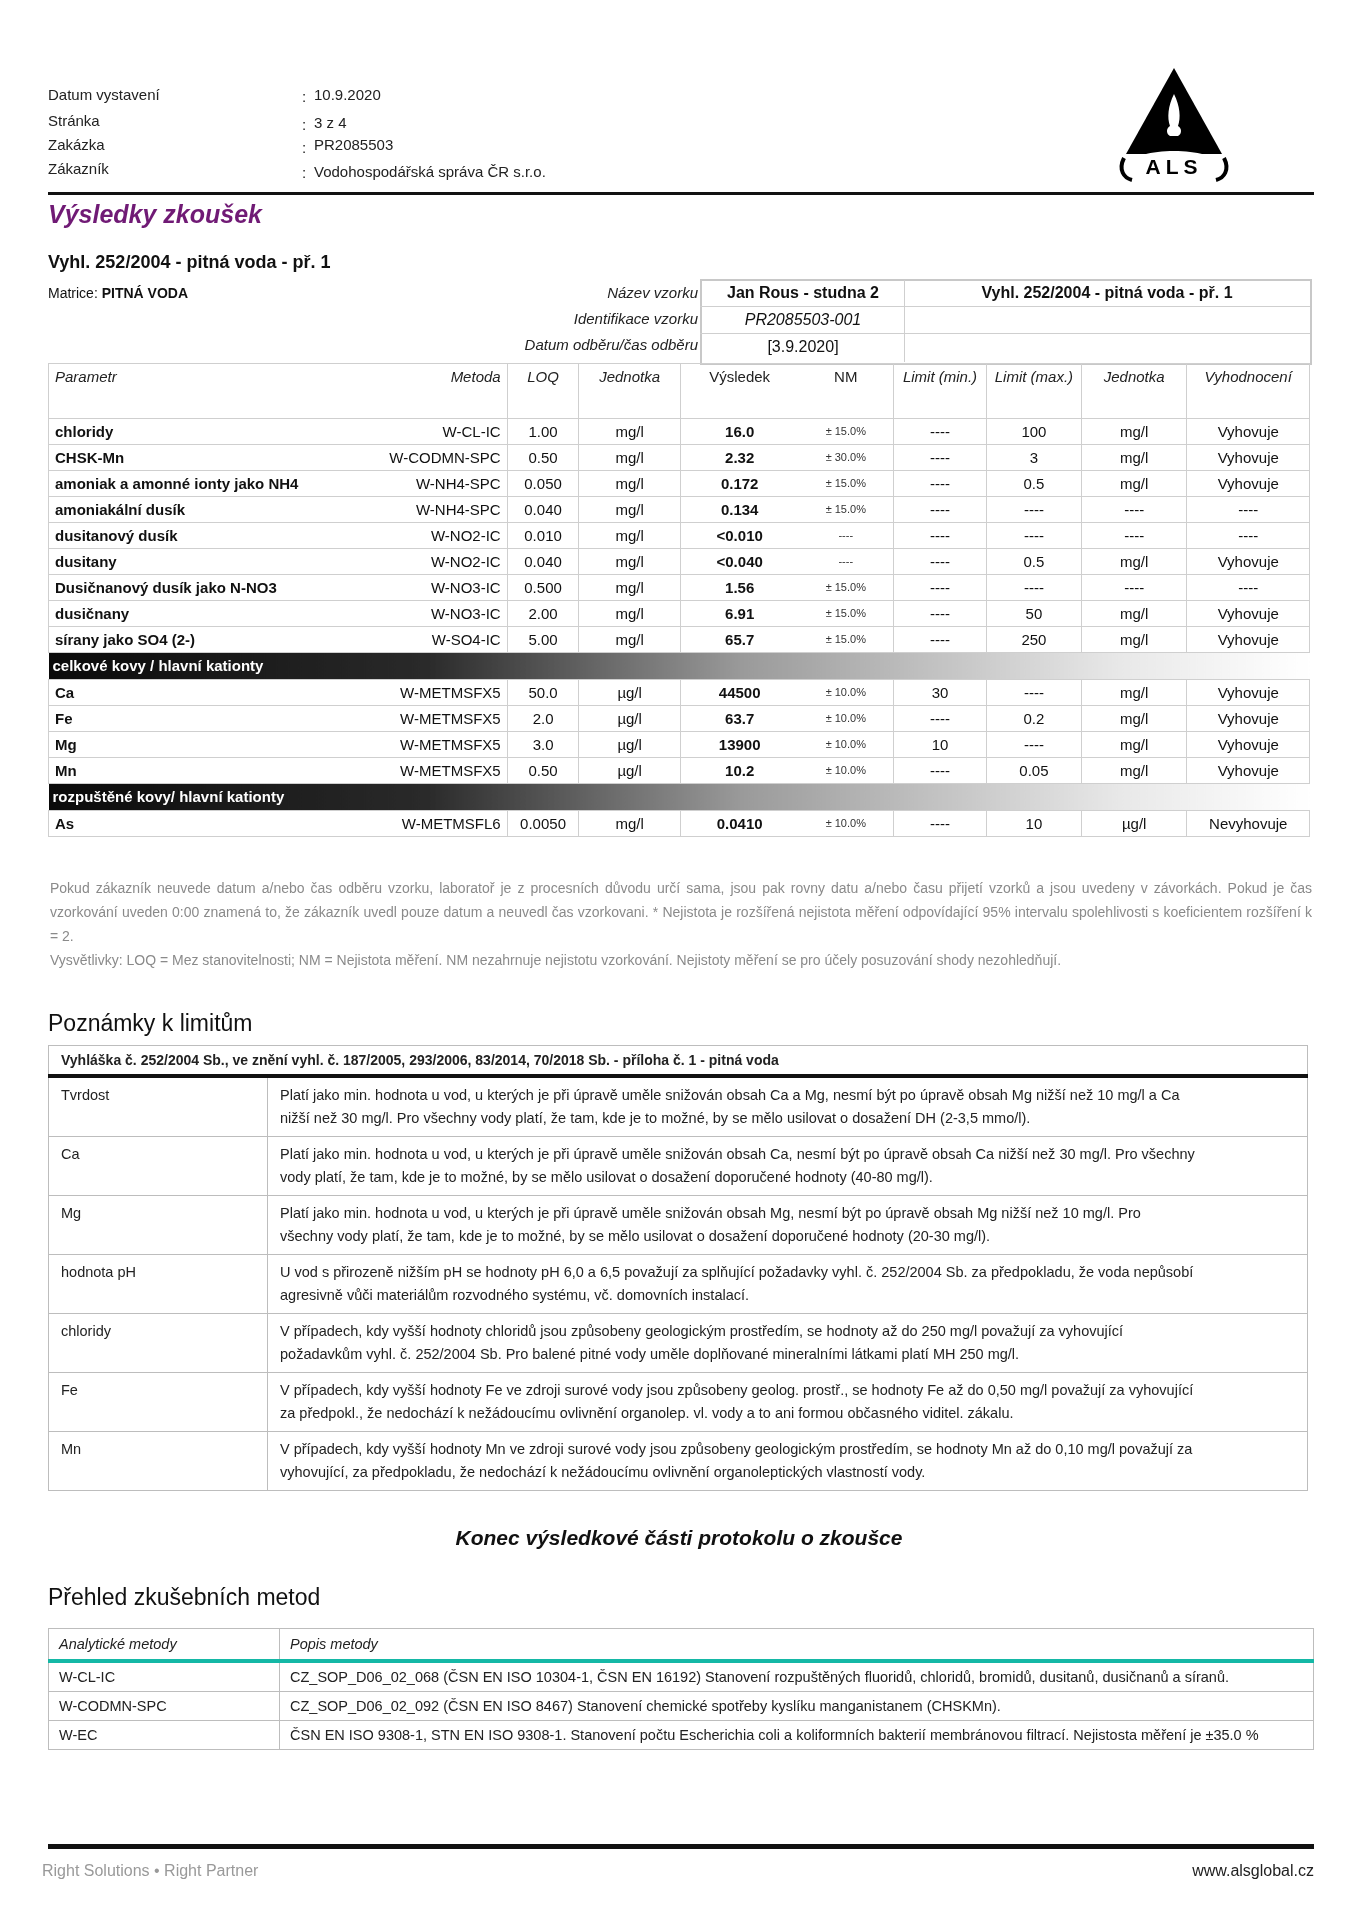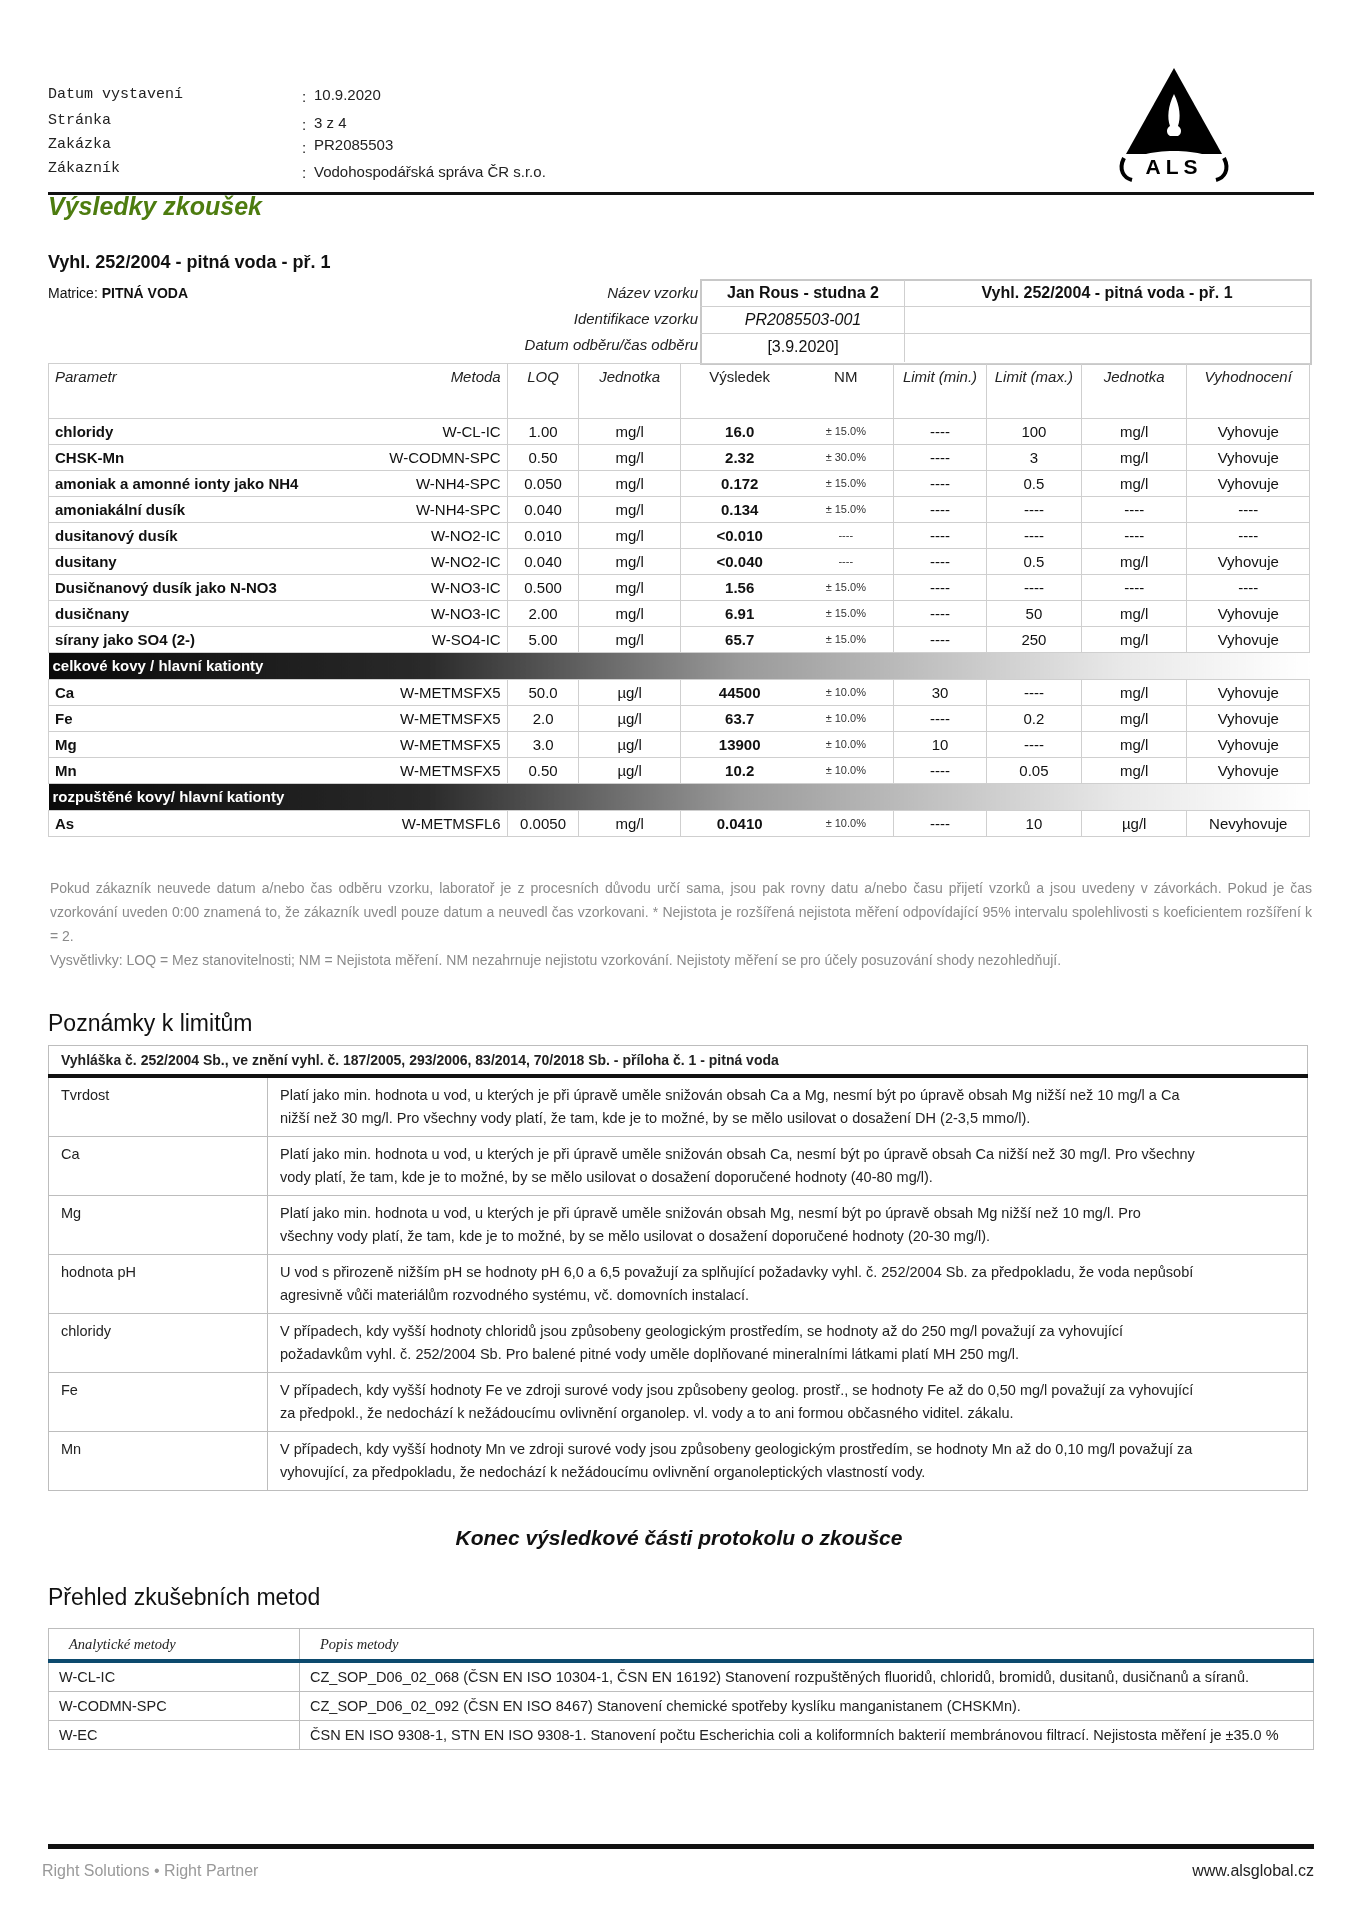"Datum vystavení" .meta-label { font-family: Liberation Mono, monospace -> none }
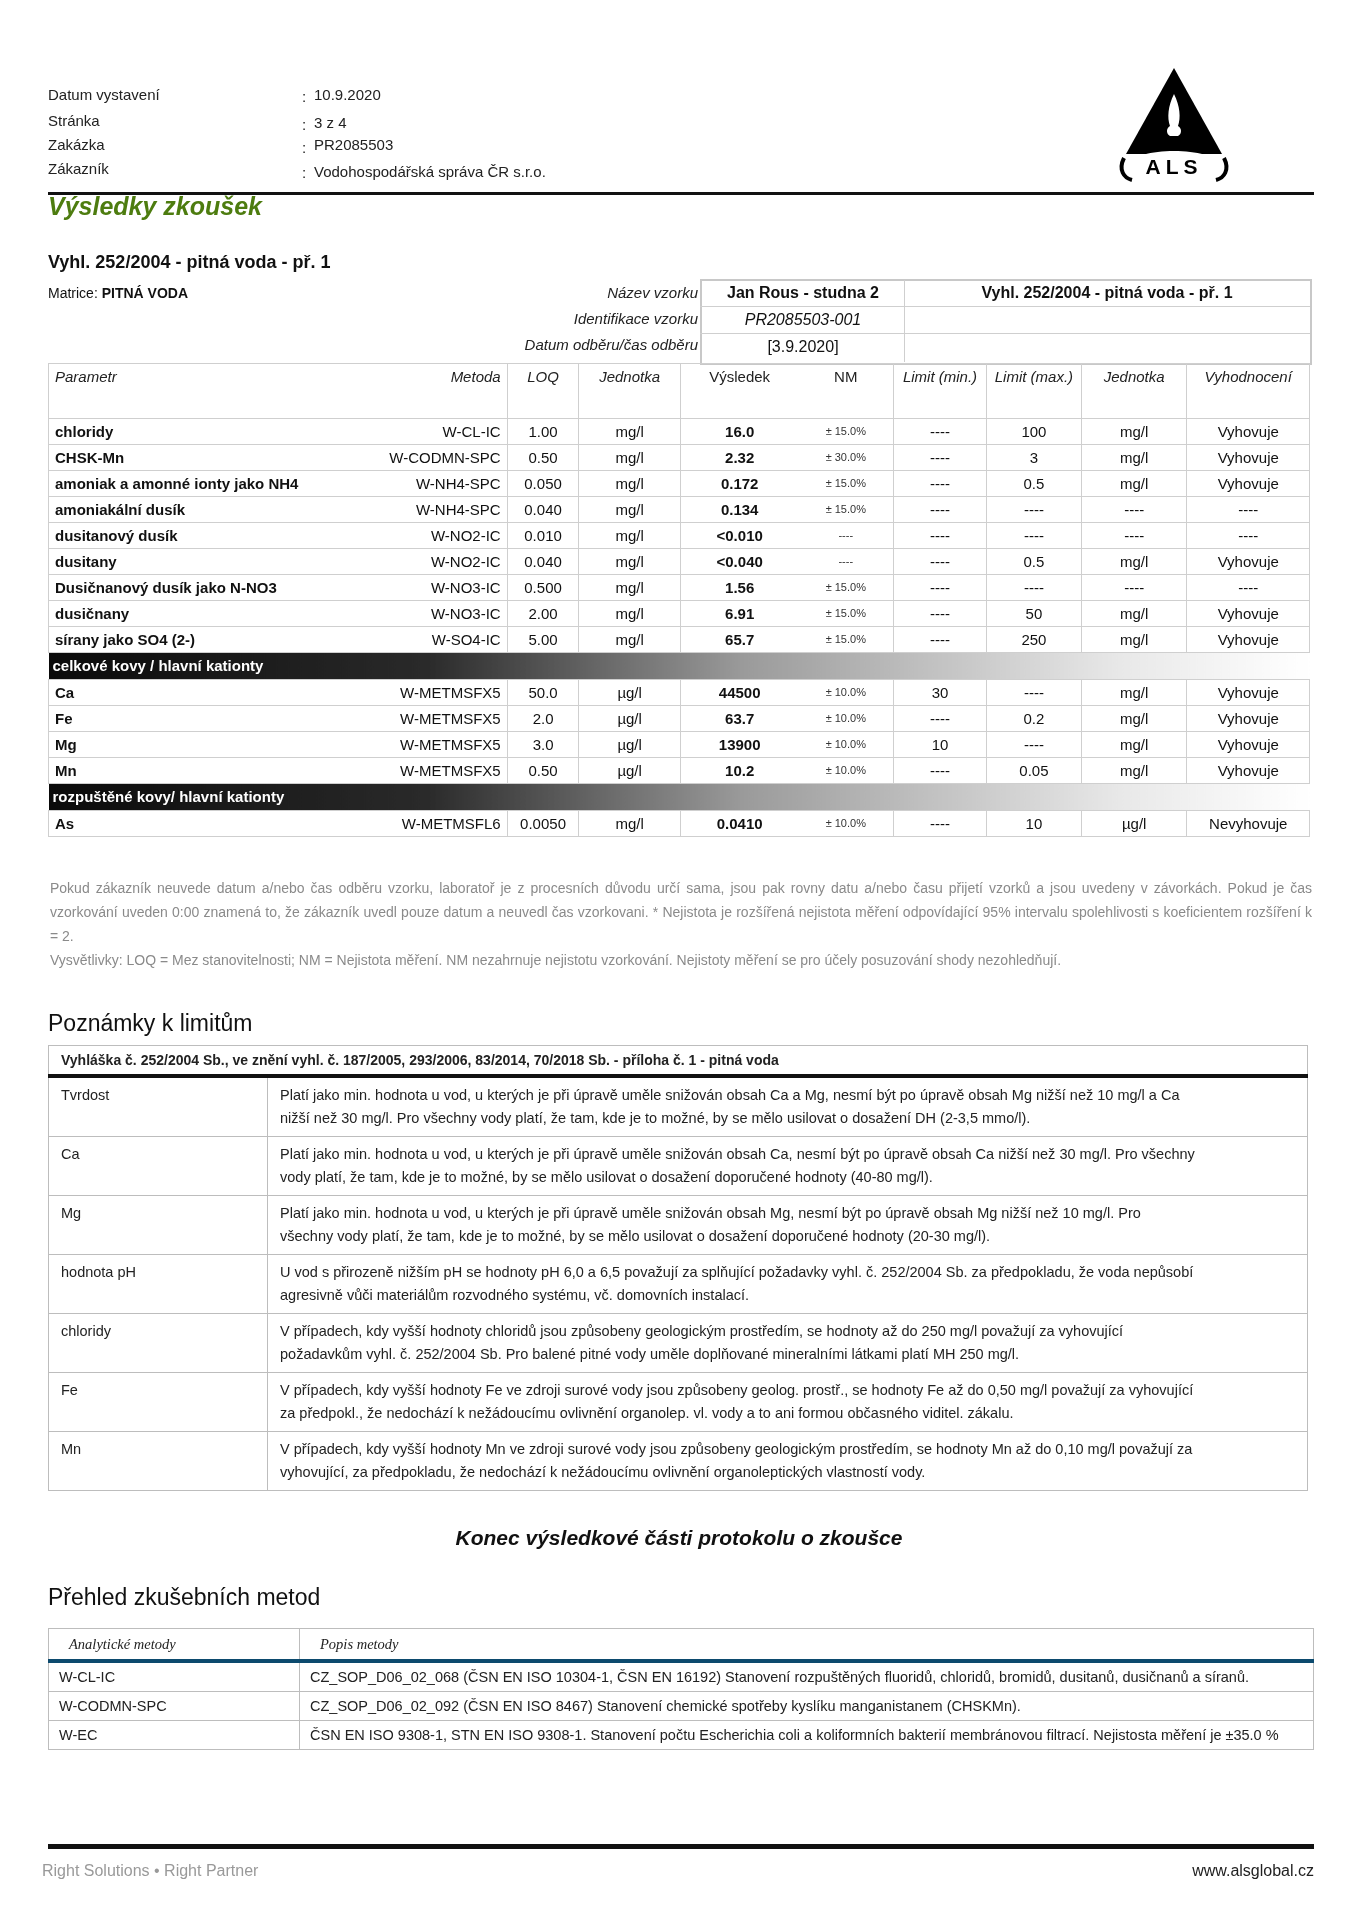"Výsledky zkoušek" .title-main { color: #4d7c0f -> #701a75; top: 192px -> 200px }
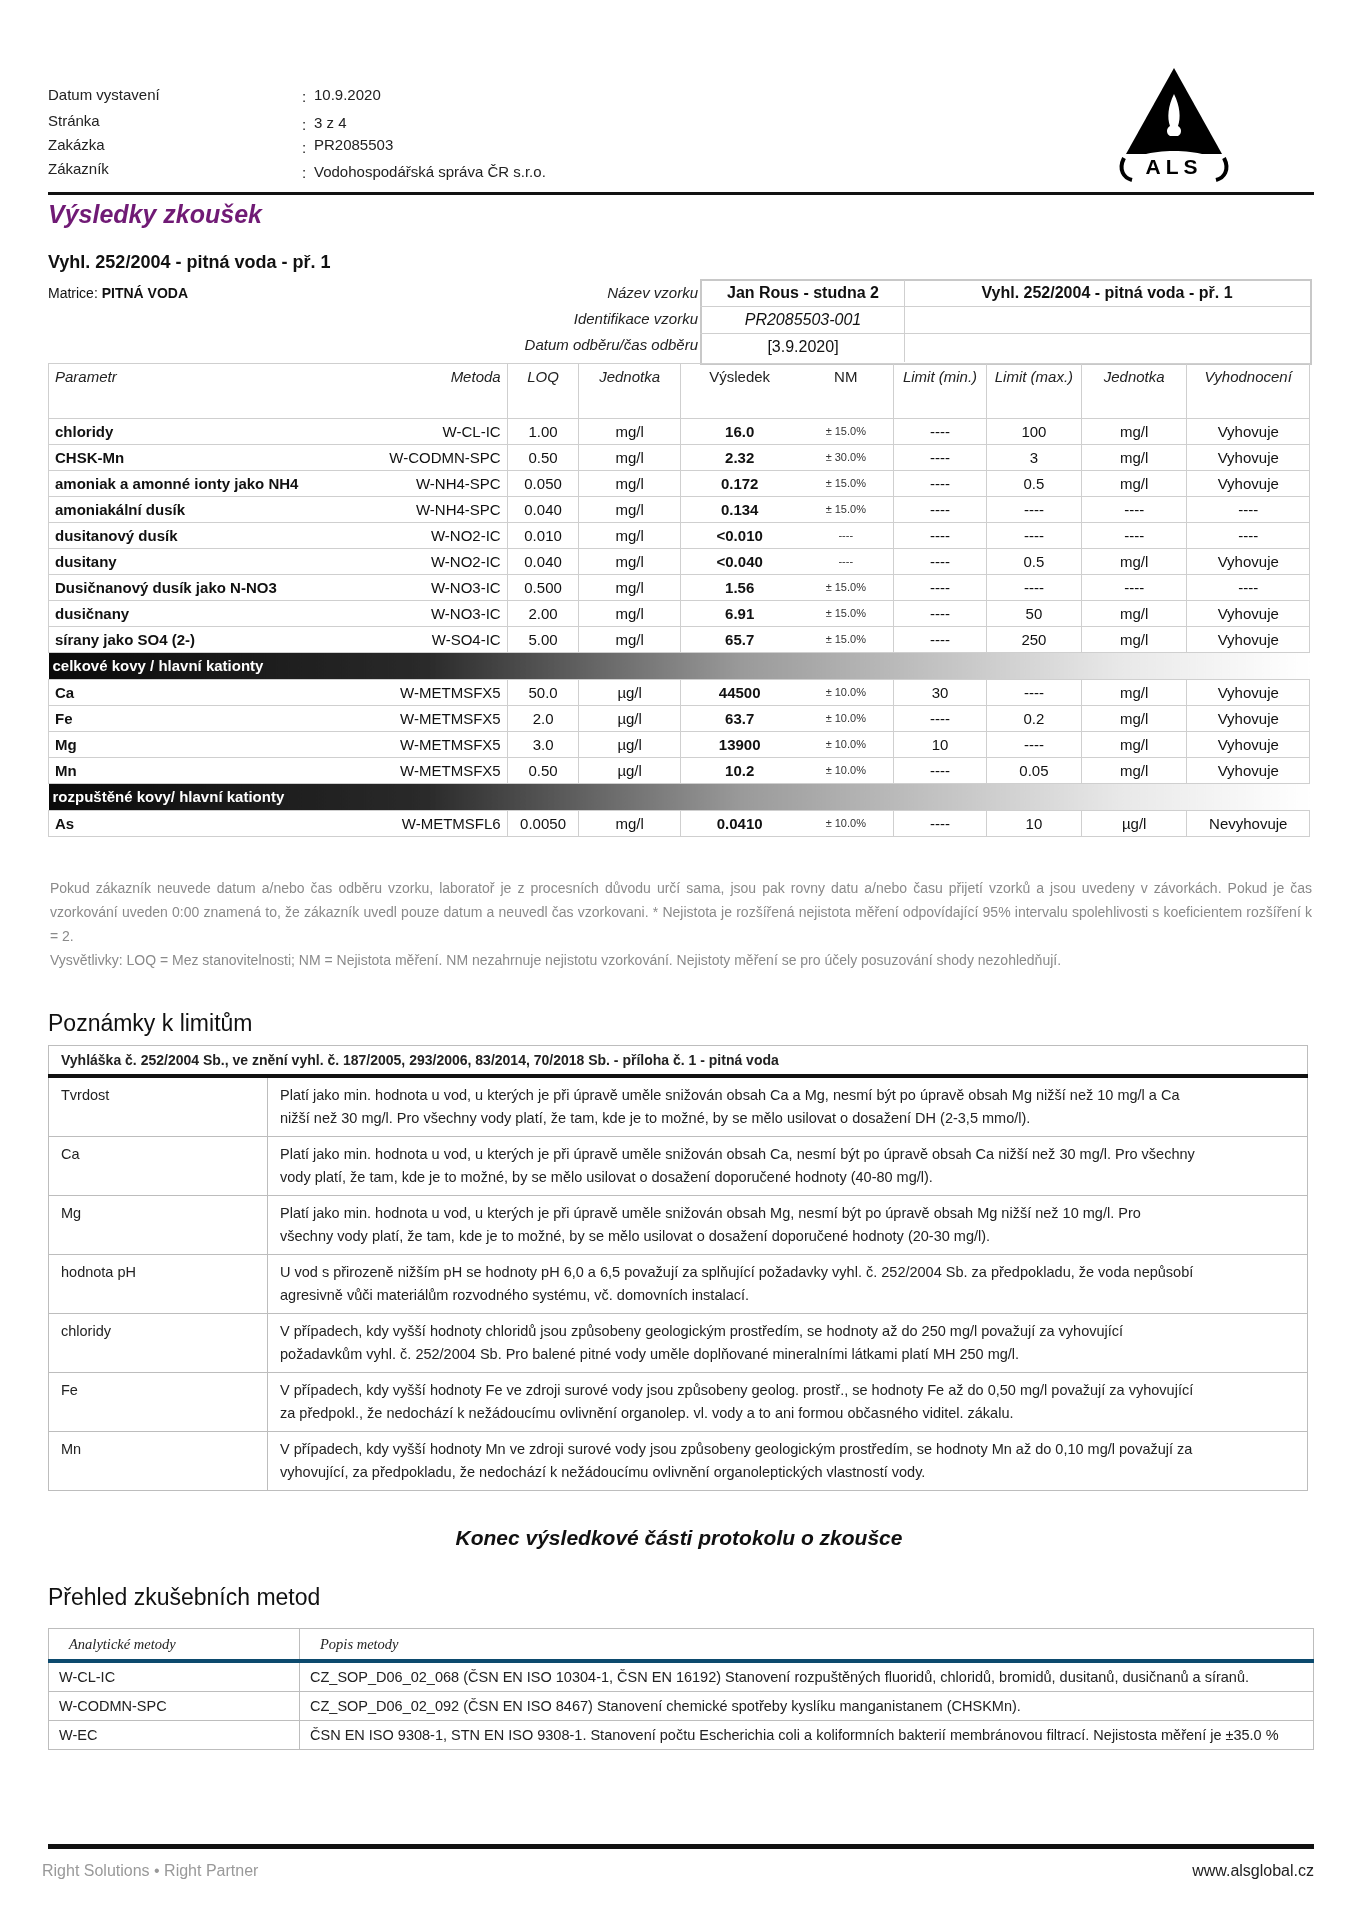"Analytické metody" table.met tr.th td { border-bottom: 4px solid #0c4a6e -> 4px solid #14b8a6; font-family: Liberation Serif, serif -> none; padding: 3px 20px -> 3px 10px }
